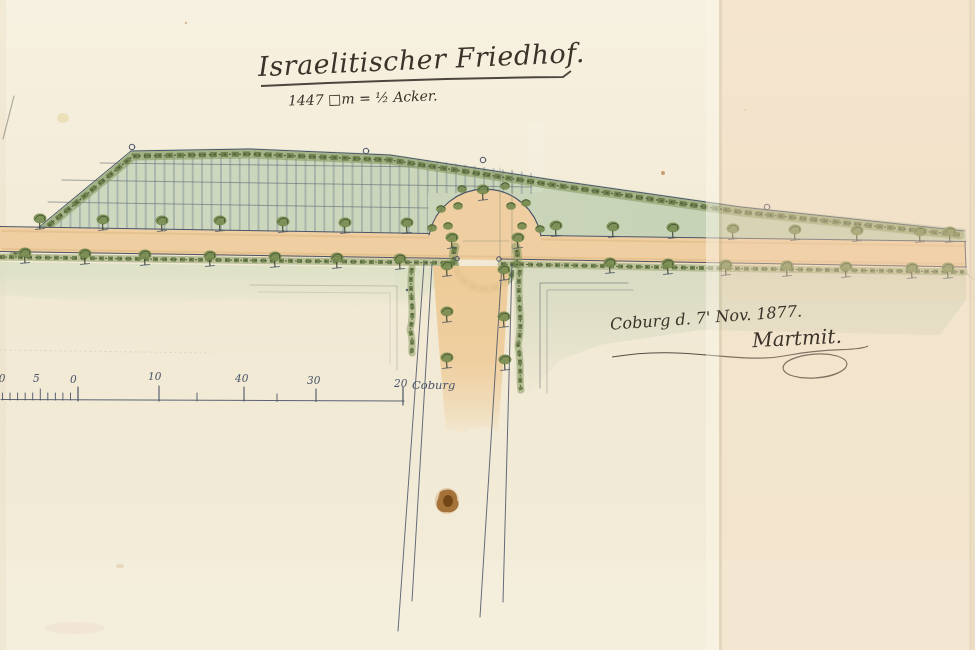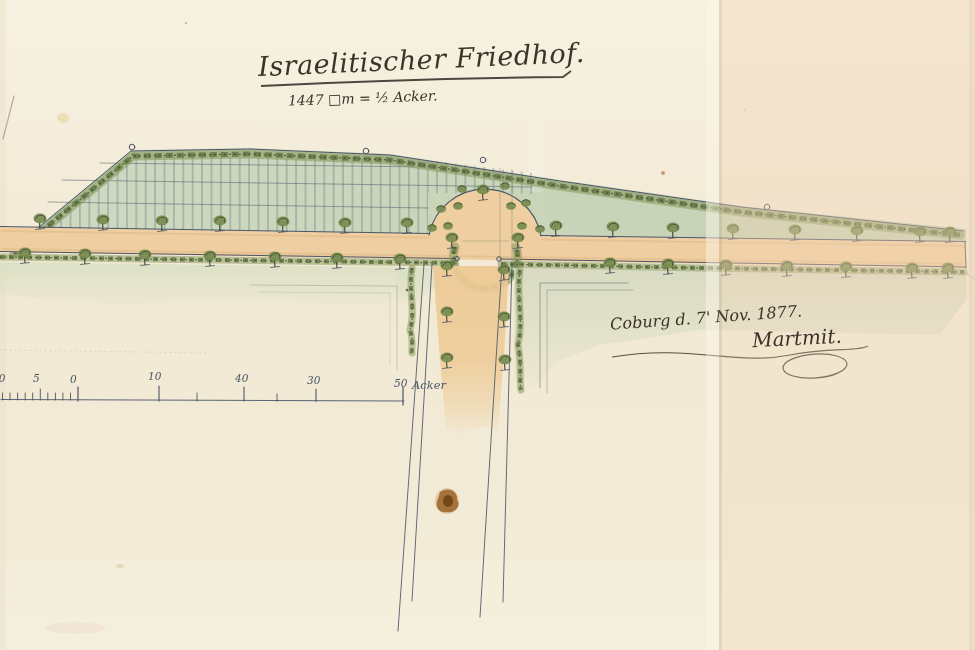"50" span.slbl { text: 50 -> 20 }
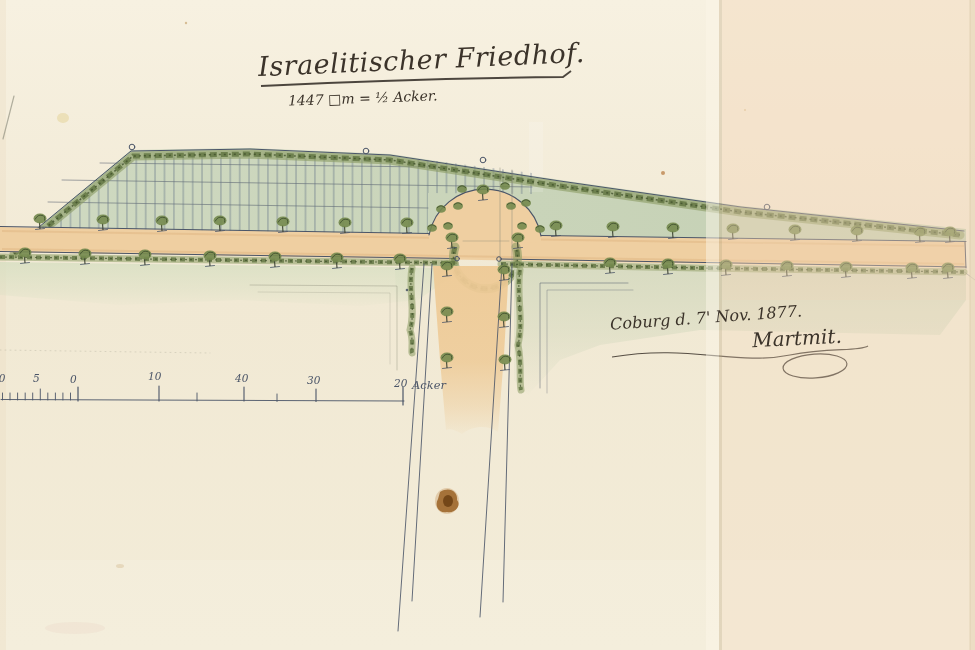"Acker" span.slbl { text: Acker -> Coburg }
